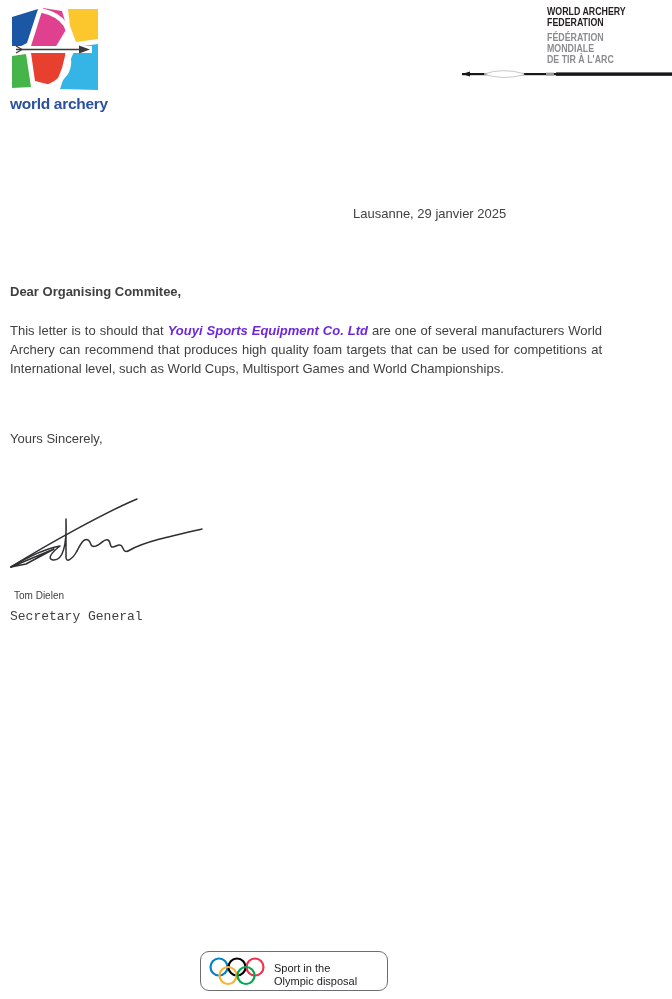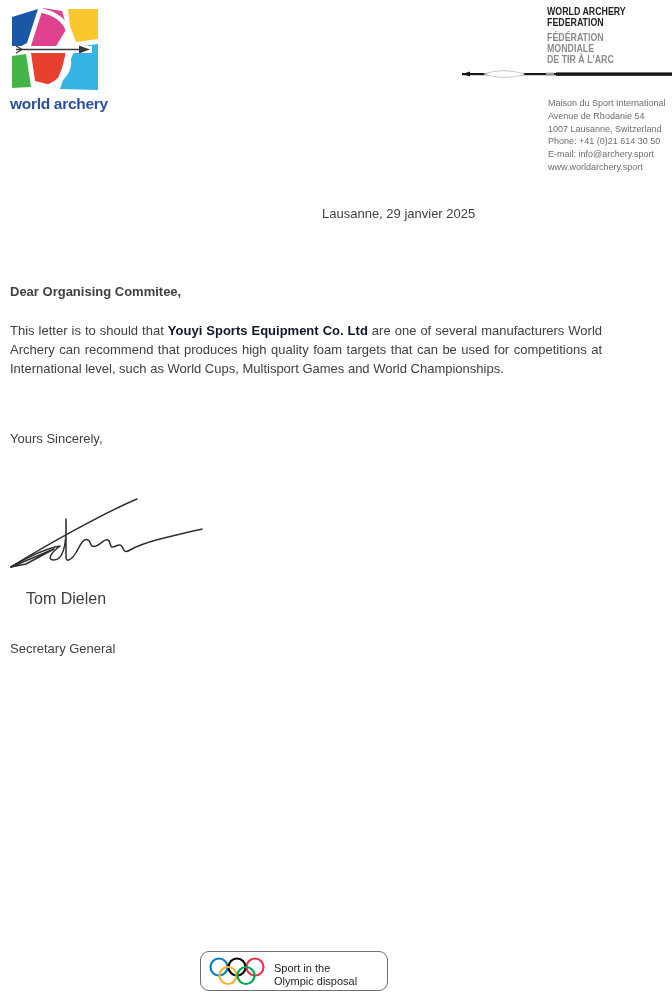"Maison du Sport International" div.addr { html: <div> <div>Maison du Sport International</div> <div>Avenue de Rhodanie 54</div> <div>1007 Lausanne, Switzerland</div> <div>Phone: +41 (0)21 614 30 50</div> <div>E-mail: info@archery.sport</div> <div>www.worldarchery.sport</div> </div> -> none }
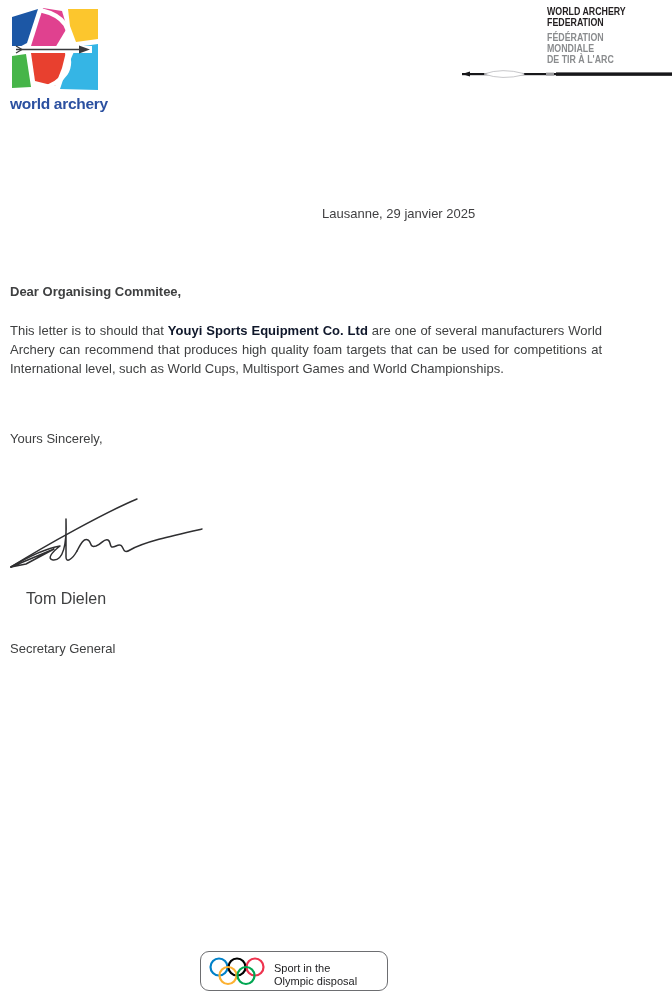"Lausanne, 29 janvier 2025" .dateline { left: 322px -> 353px }
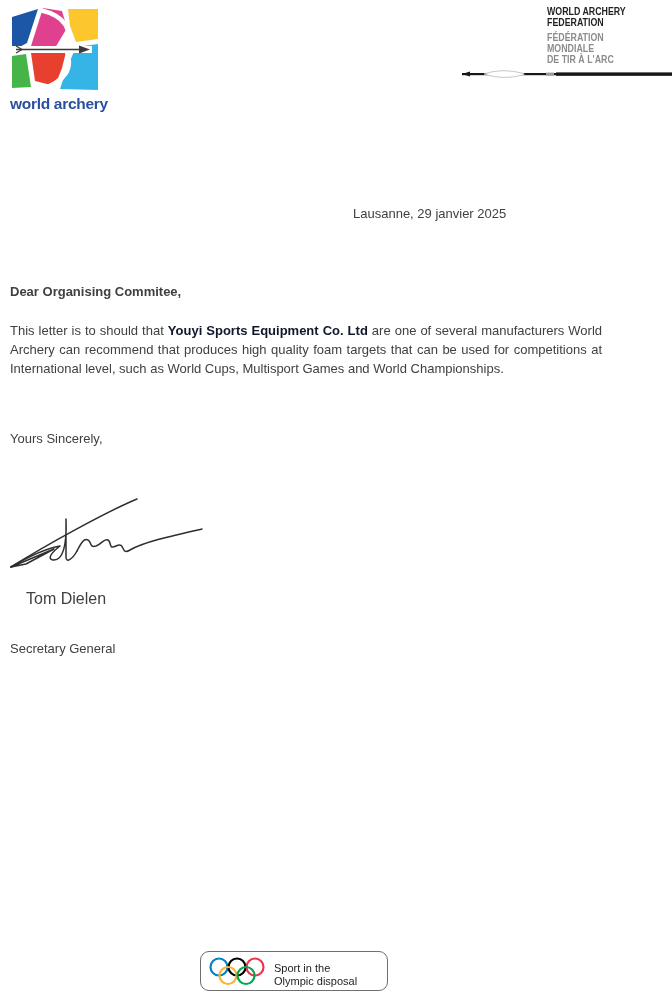"Youyi Sports Equipment Co. Ltd" .para-main b { color: #0f172a -> #6d28d9; font-style: none -> italic }
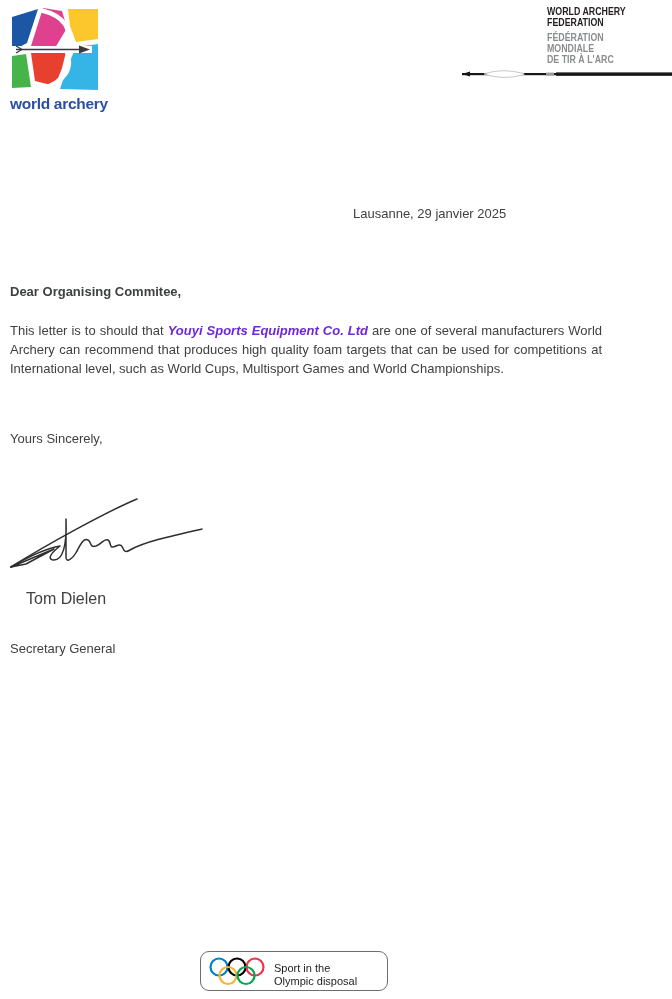"Tom Dielen" .signer-name { font-size: 16px -> 10px; left: 26px -> 14px }
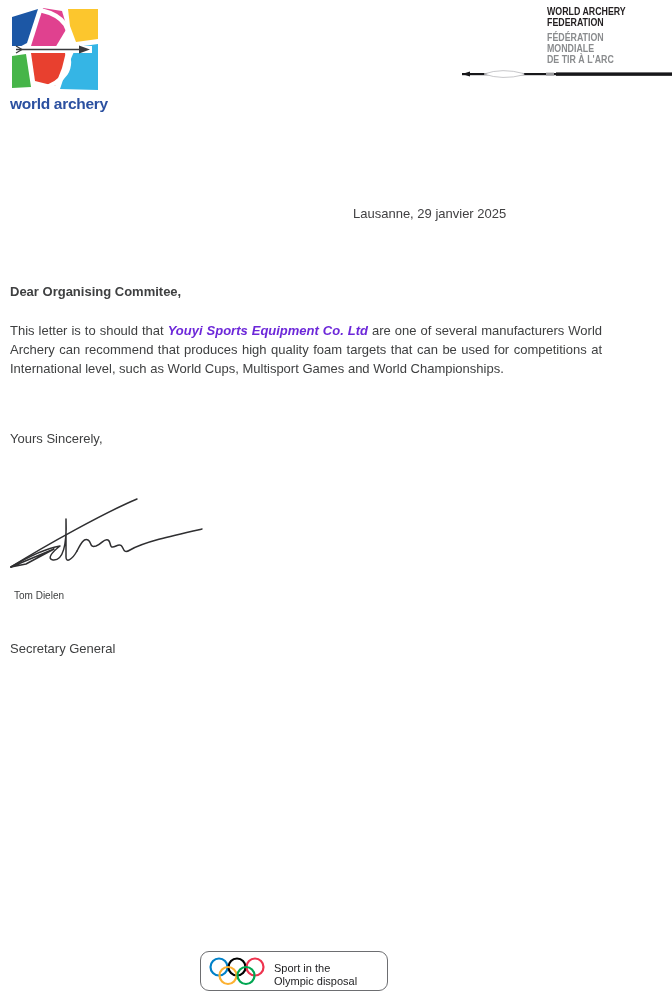"Secretary General" .signer-title { font-family: none -> Liberation Mono, monospace; top: 641px -> 609px }
